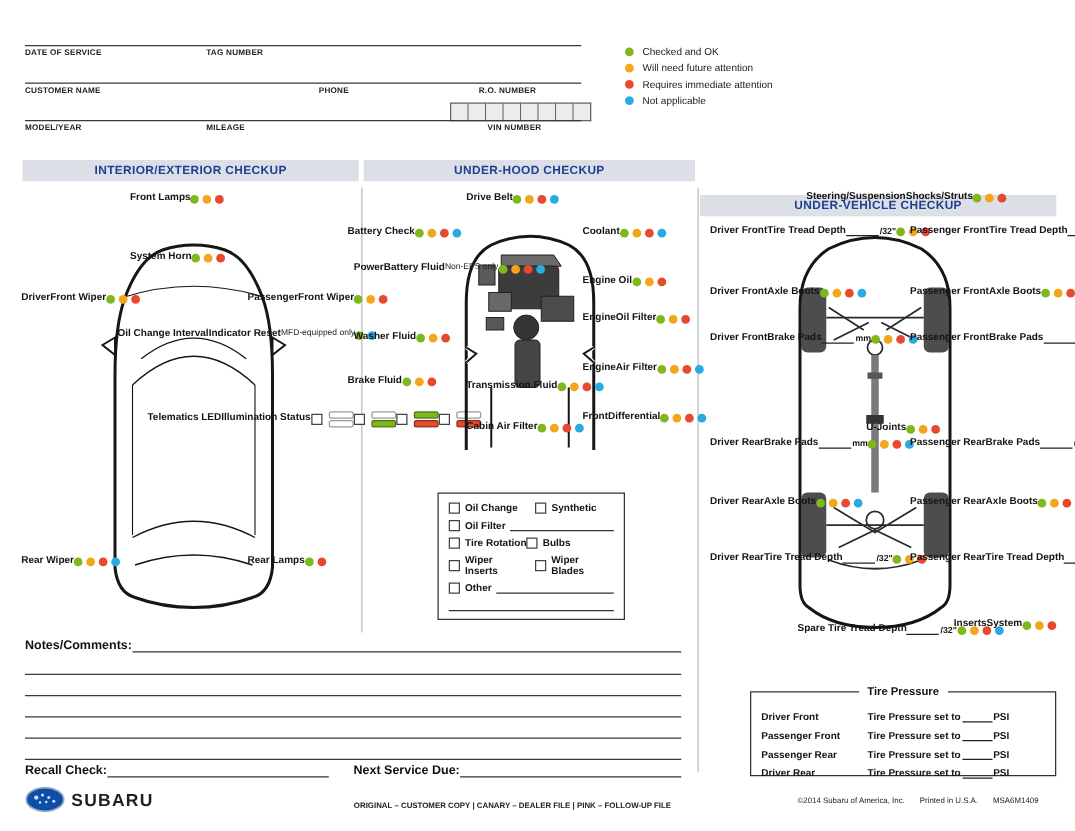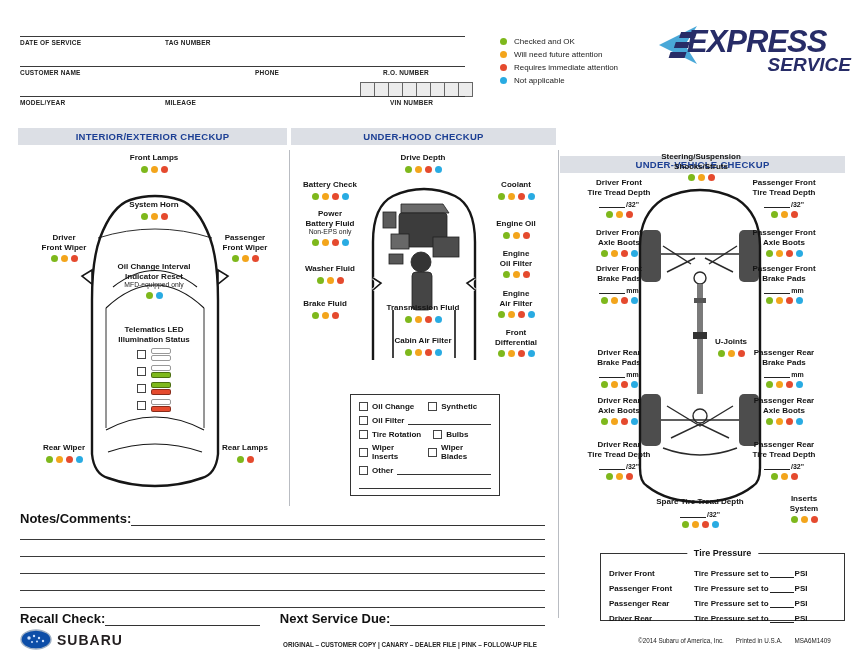"EXPRESS" div.xlogo { html: <div> <svg> <polygon></polygon> <rect></rect> <rect></rect> <rect></rect> </svg> <div>EXPRESS</div> <div>SERVICE</div> </div> -> none }
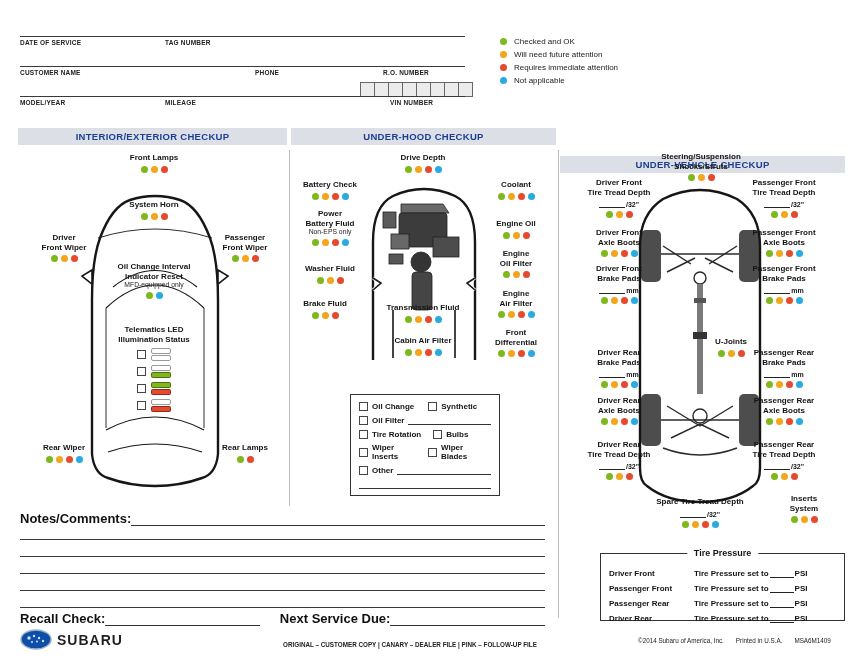"Front Lamps" .it { flex-direction: column -> row }
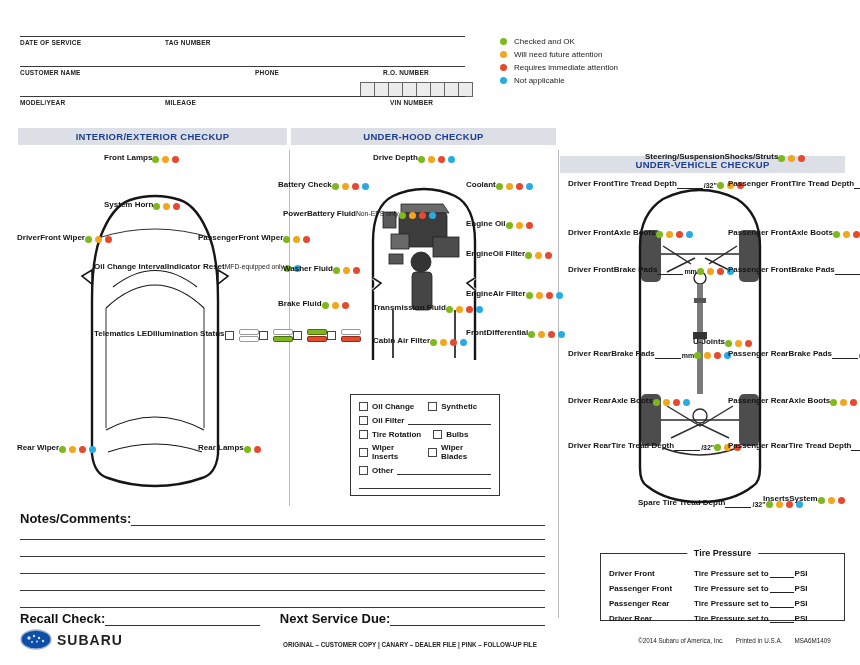"Drive Depth" div.l { text: Depth -> Belt }
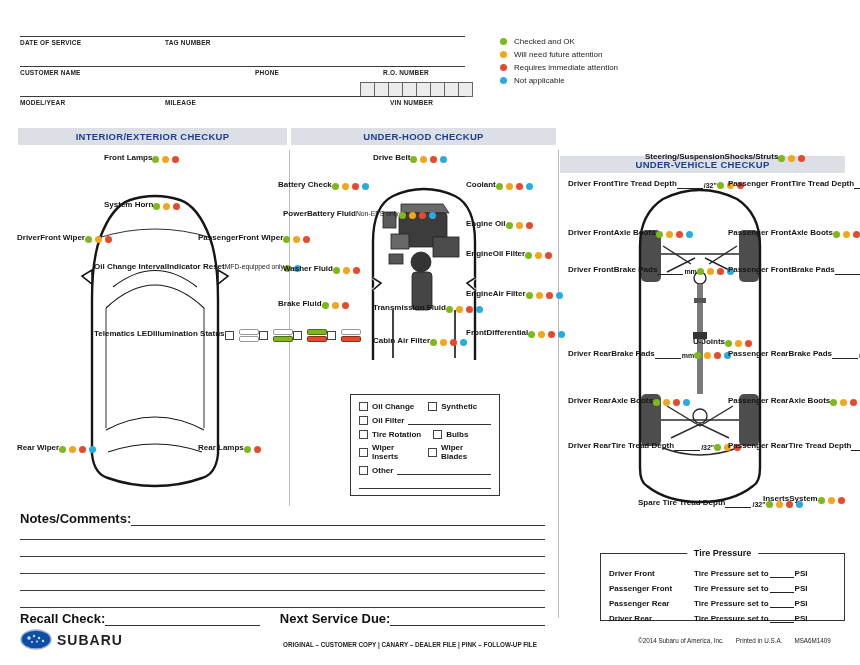"Telematics LED" div.it { padding-left: none -> 24px }
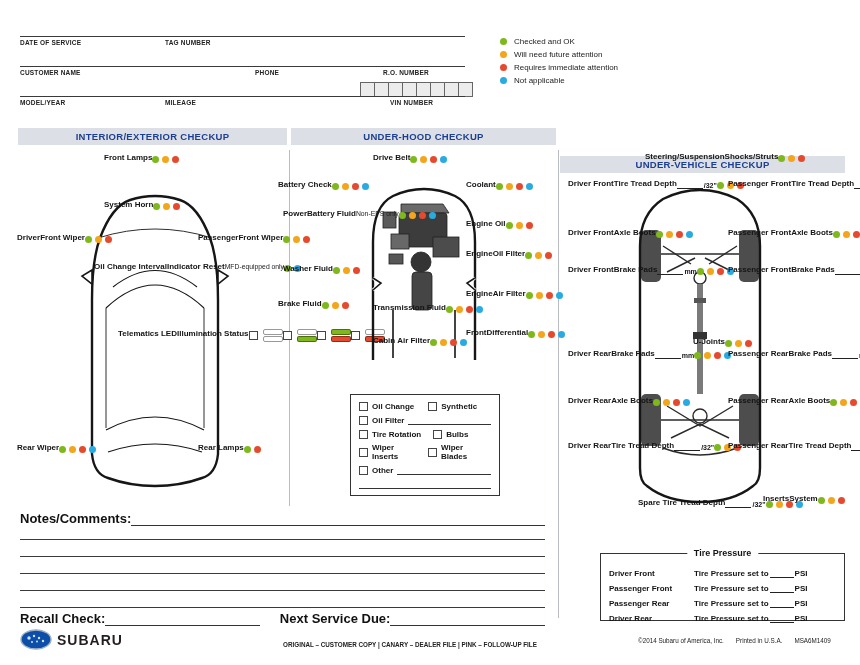"Tire Rotation" div { gap: 12px -> none }
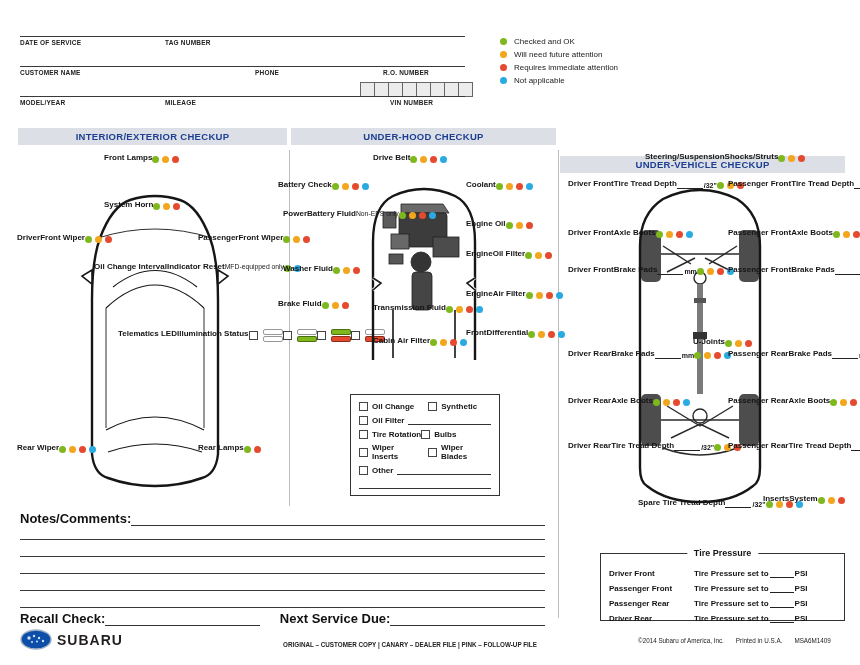"Notes/Comments:" .noteflex { font-size: 13px -> 10px }
